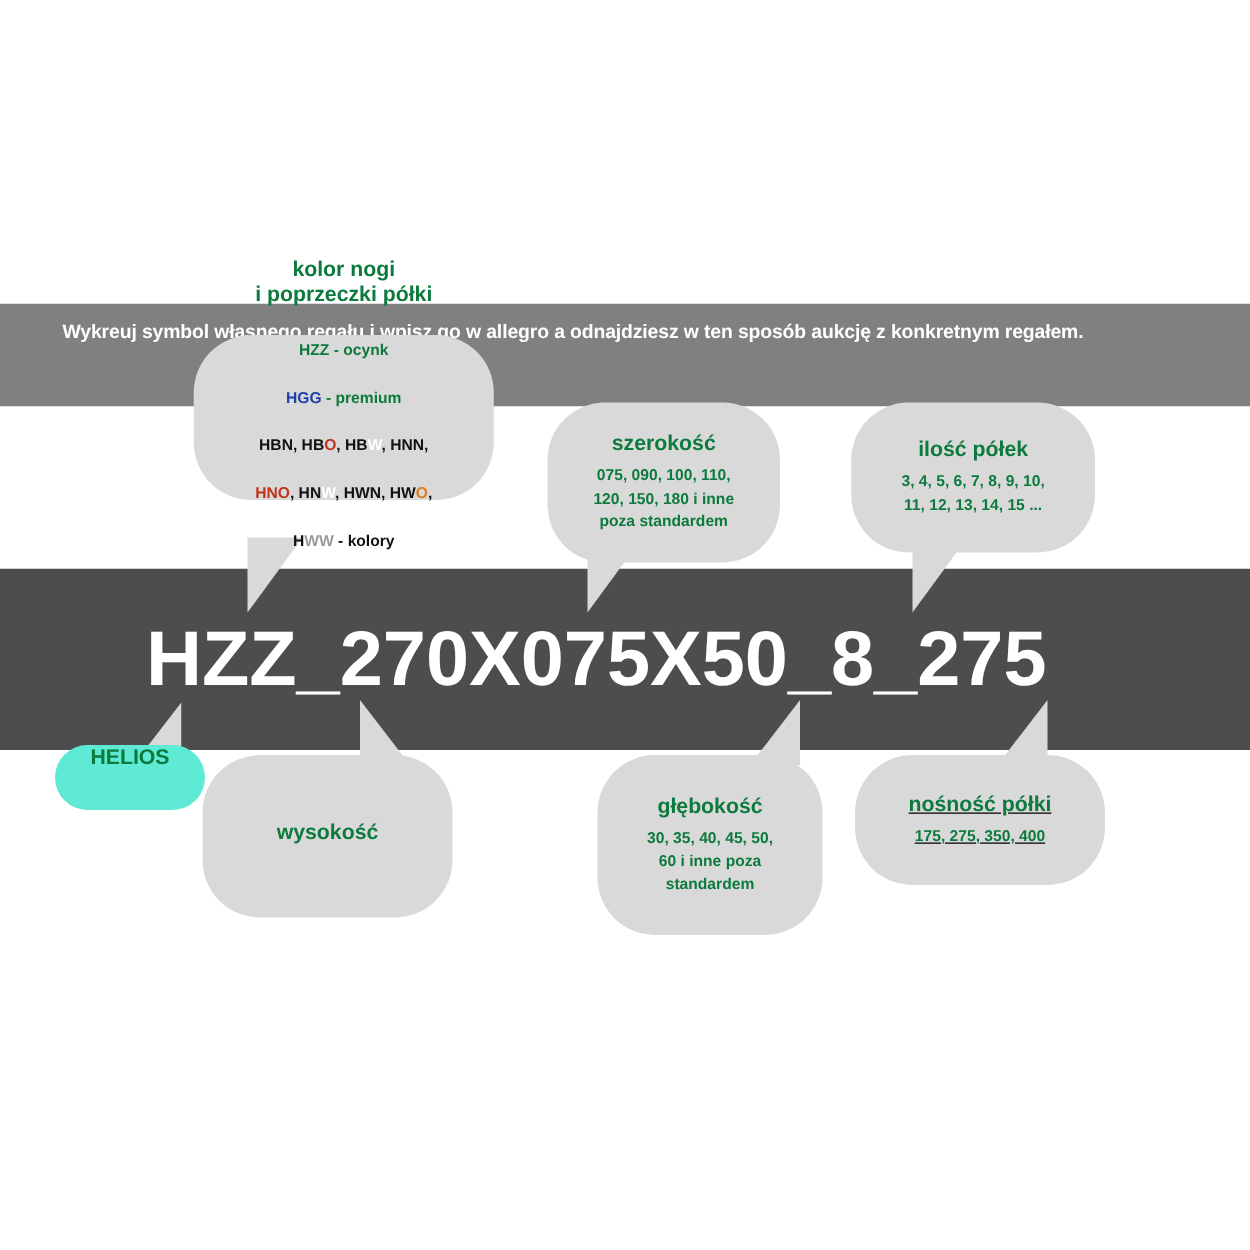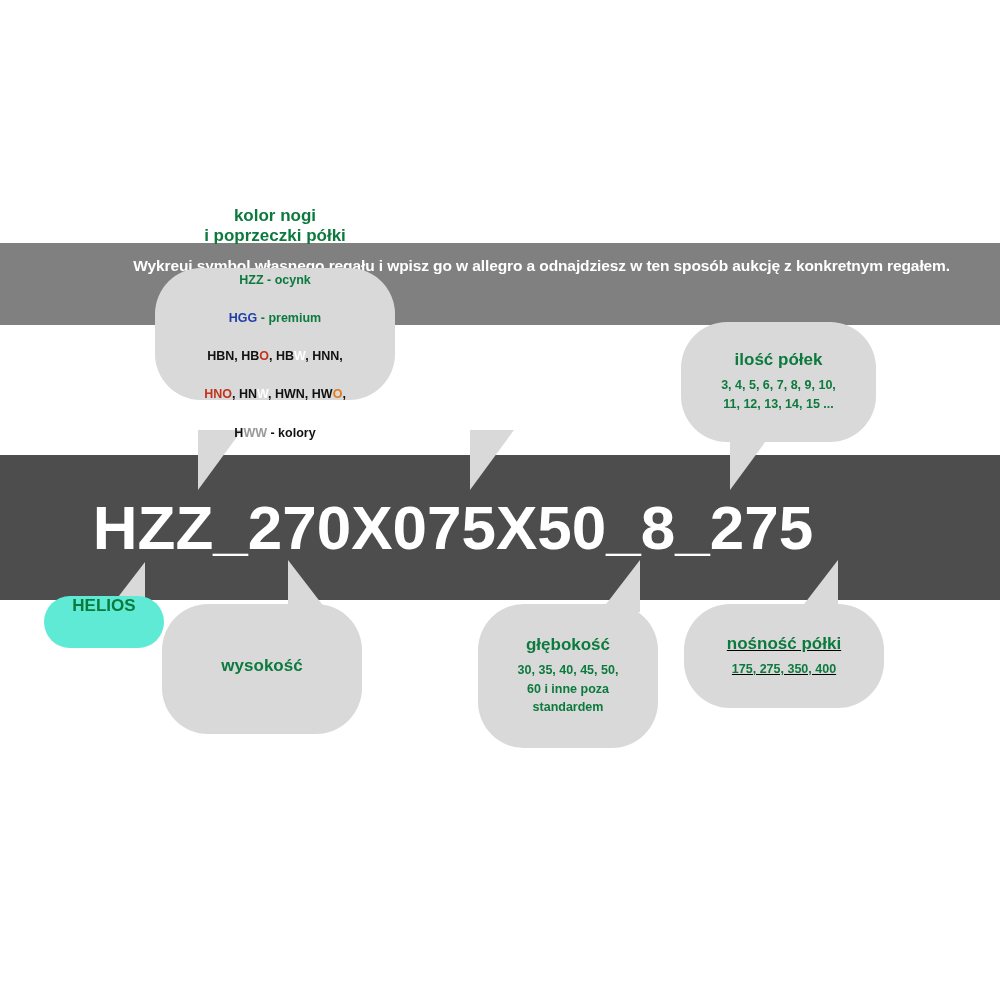"Wykreuj symbol własnego regału i" .headline { text-align: right -> left }
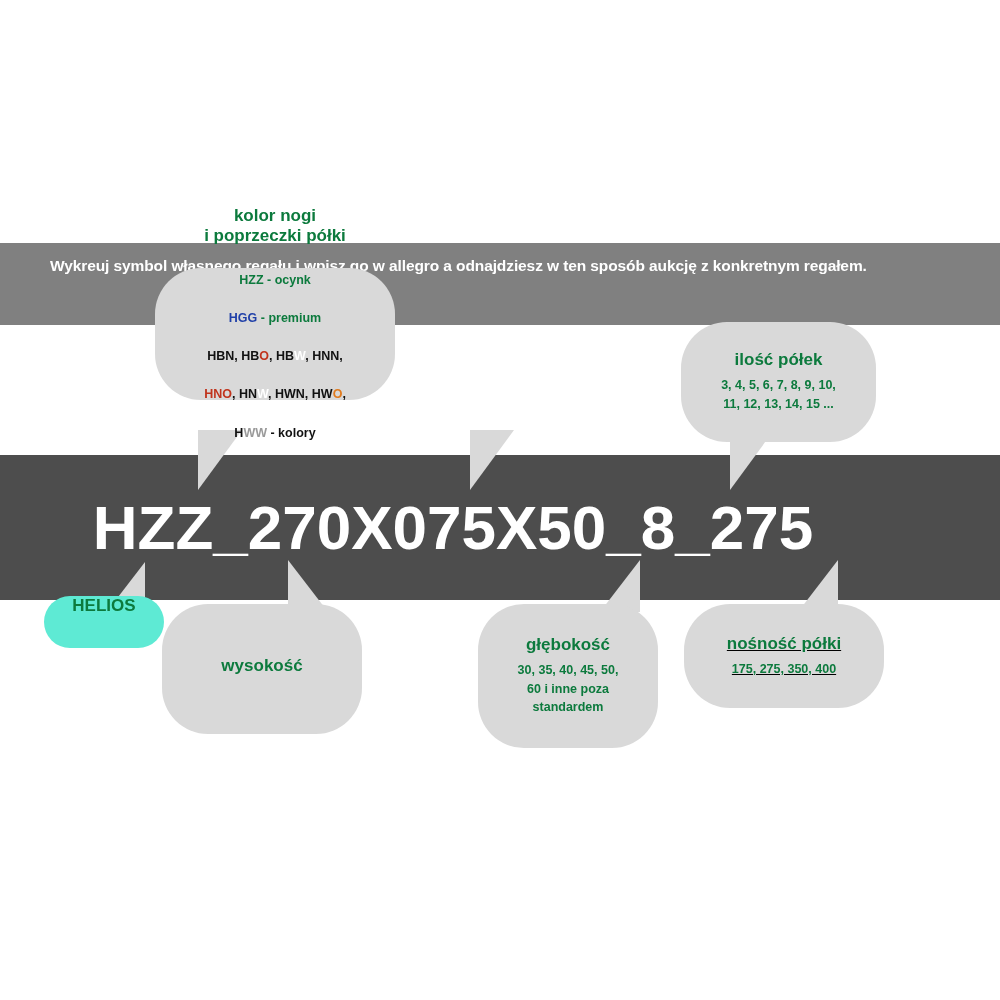"szerokość" div.bubble { html: none -> <div> <div>szerokość</div> <div>075, 090, 100, 110, 120, 150, 180 i inne poza standardem</div> </div> }
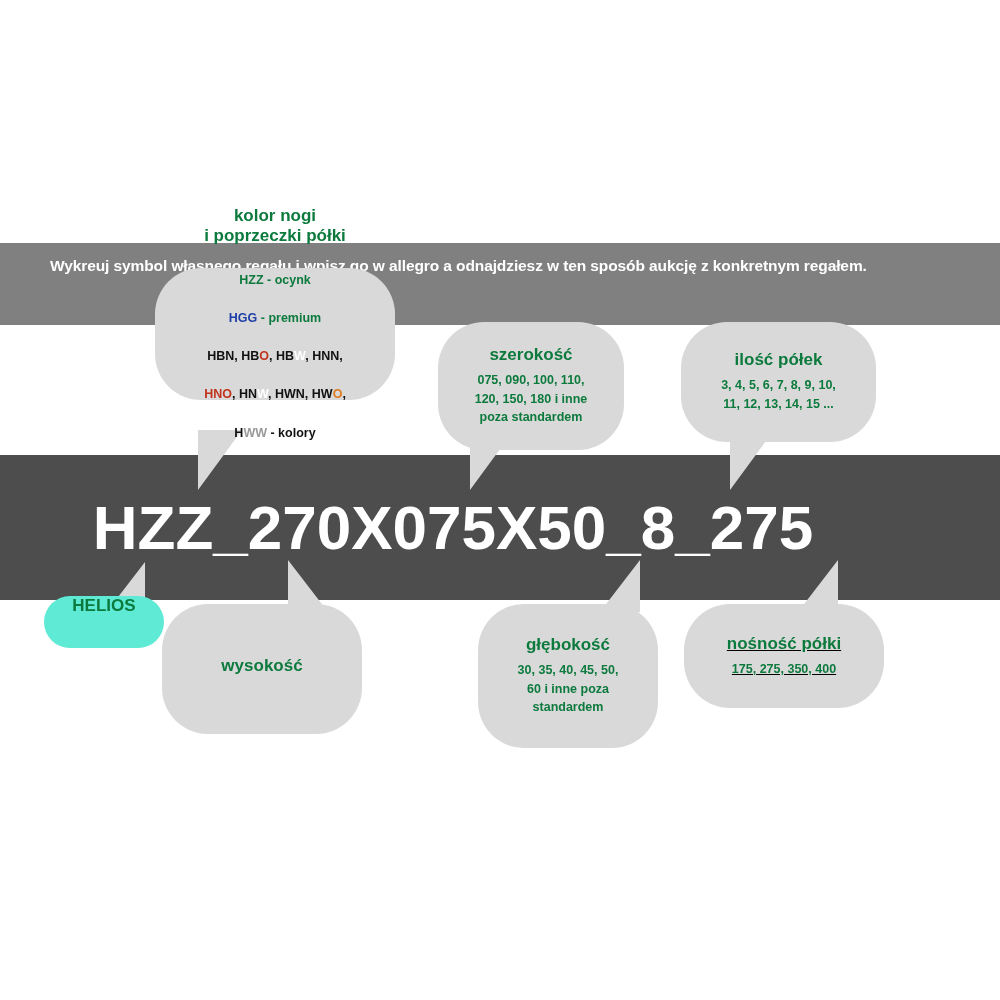"HZZ_270X075X50_8_275" .code { padding-left: none -> 24px }
